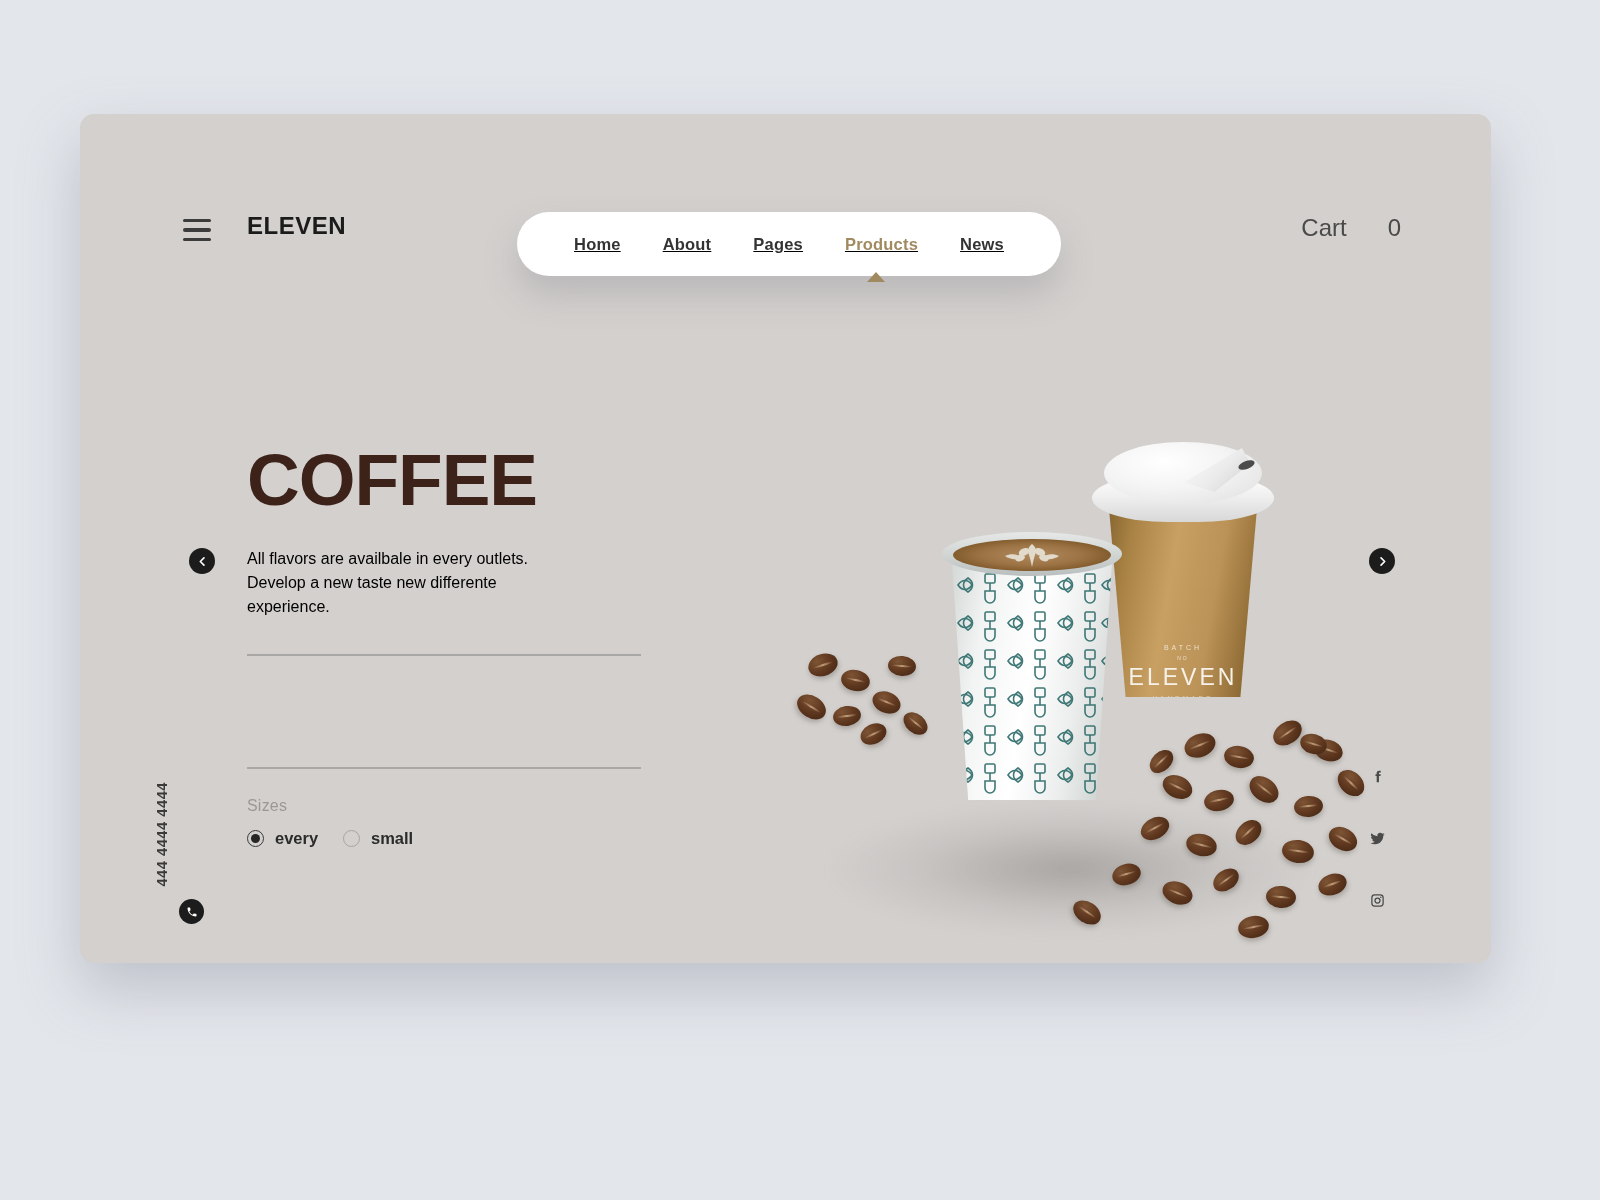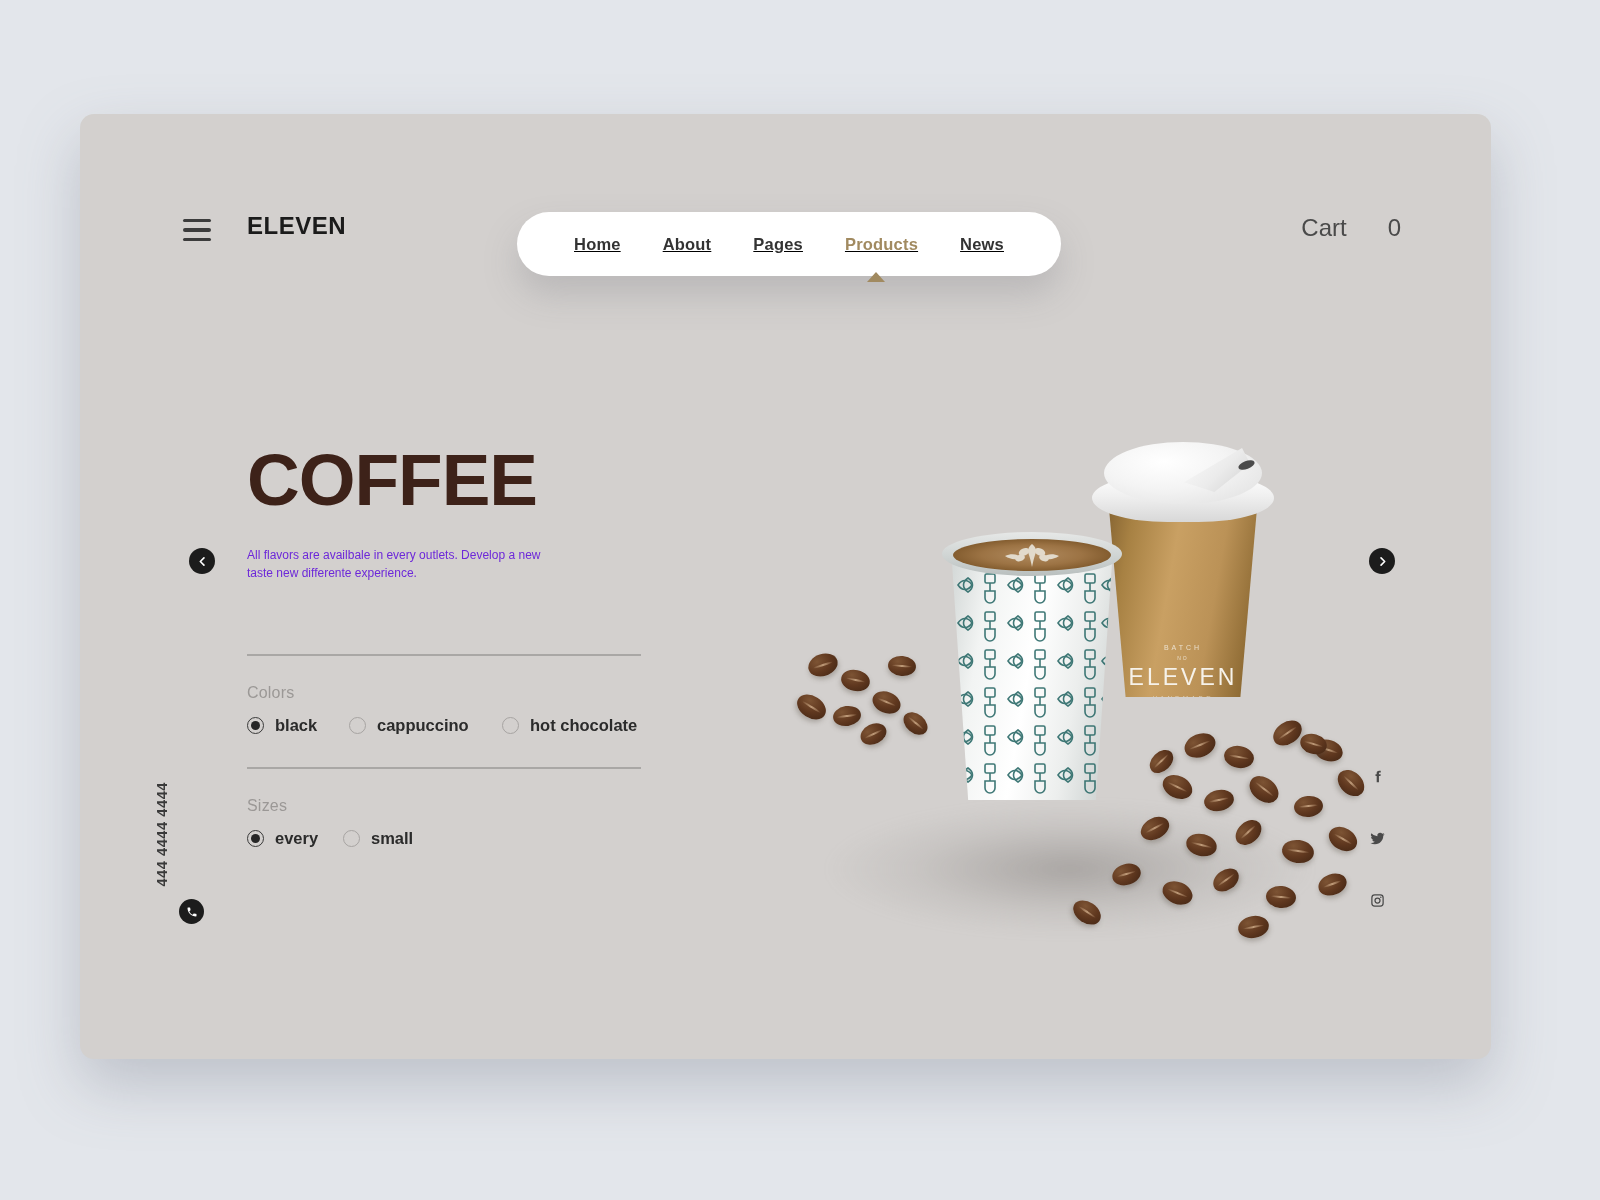"ELEVEN" .card { height: 945px -> 849px }
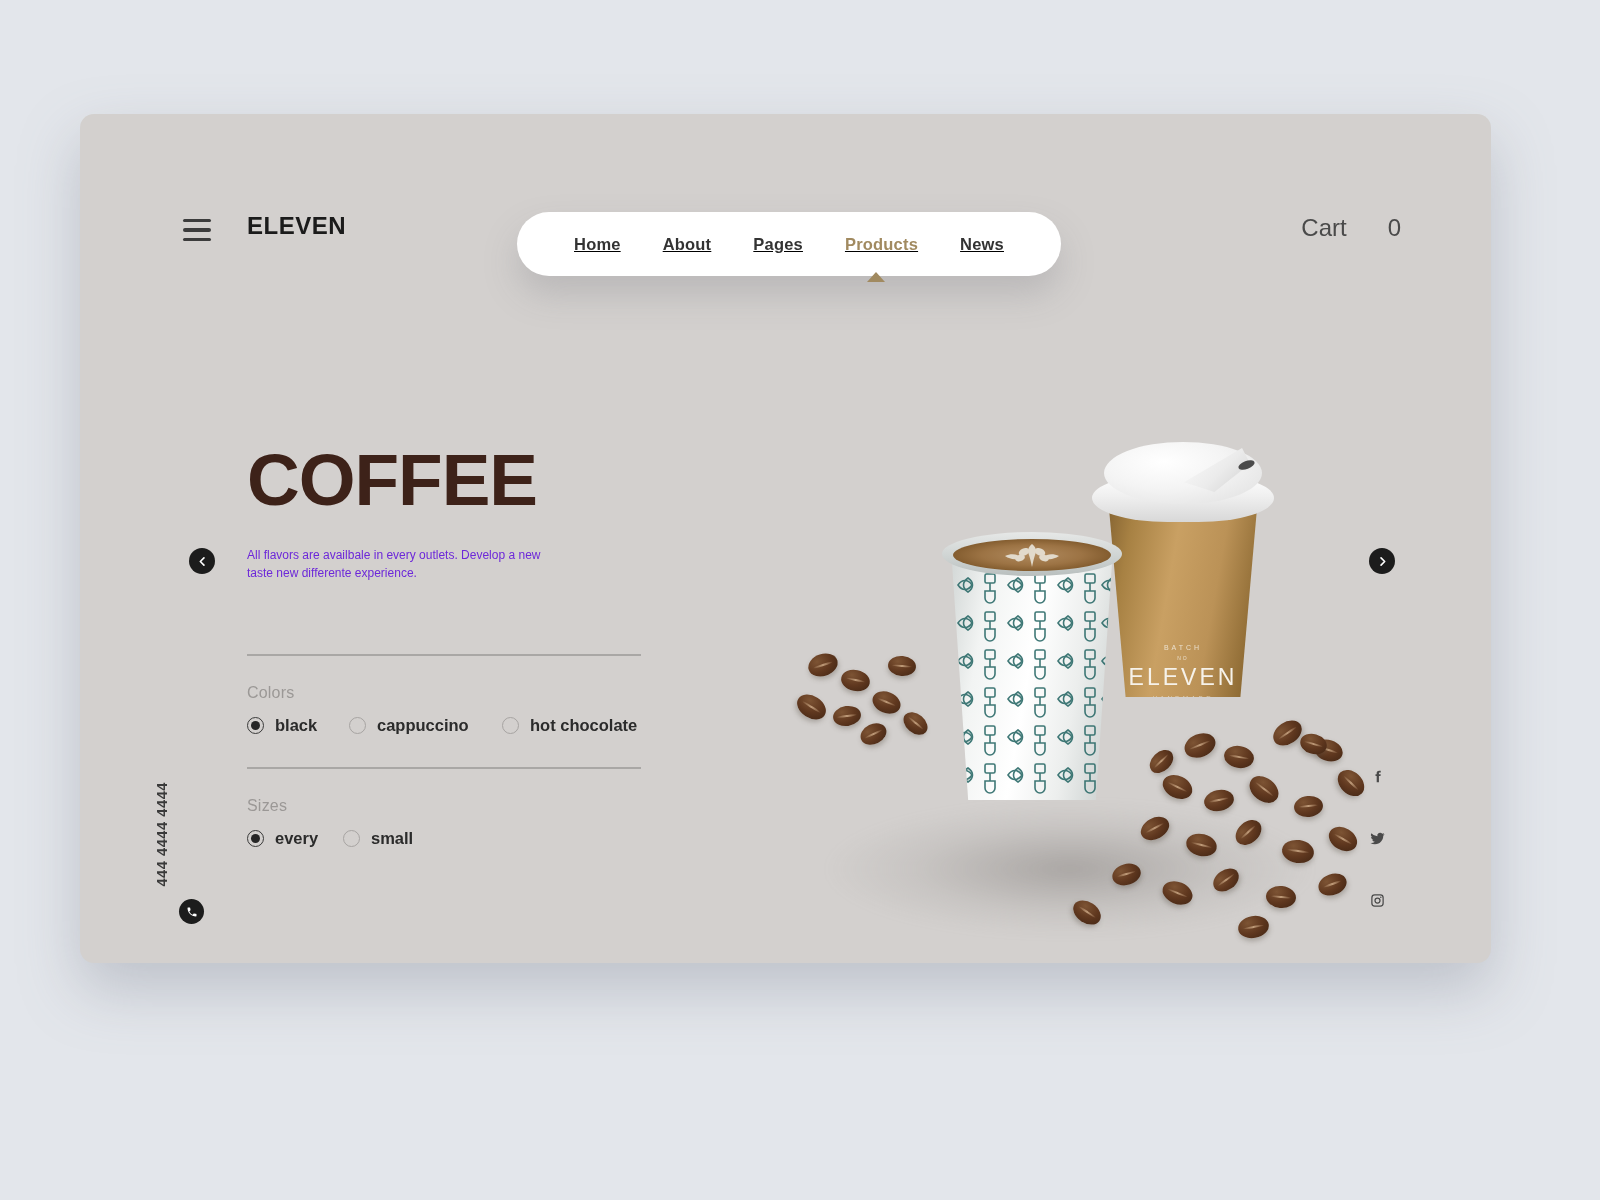"All flavors are availbale in" .hero-desc { color: #6d28d9 -> #000000; font-size: 12px -> 16px }
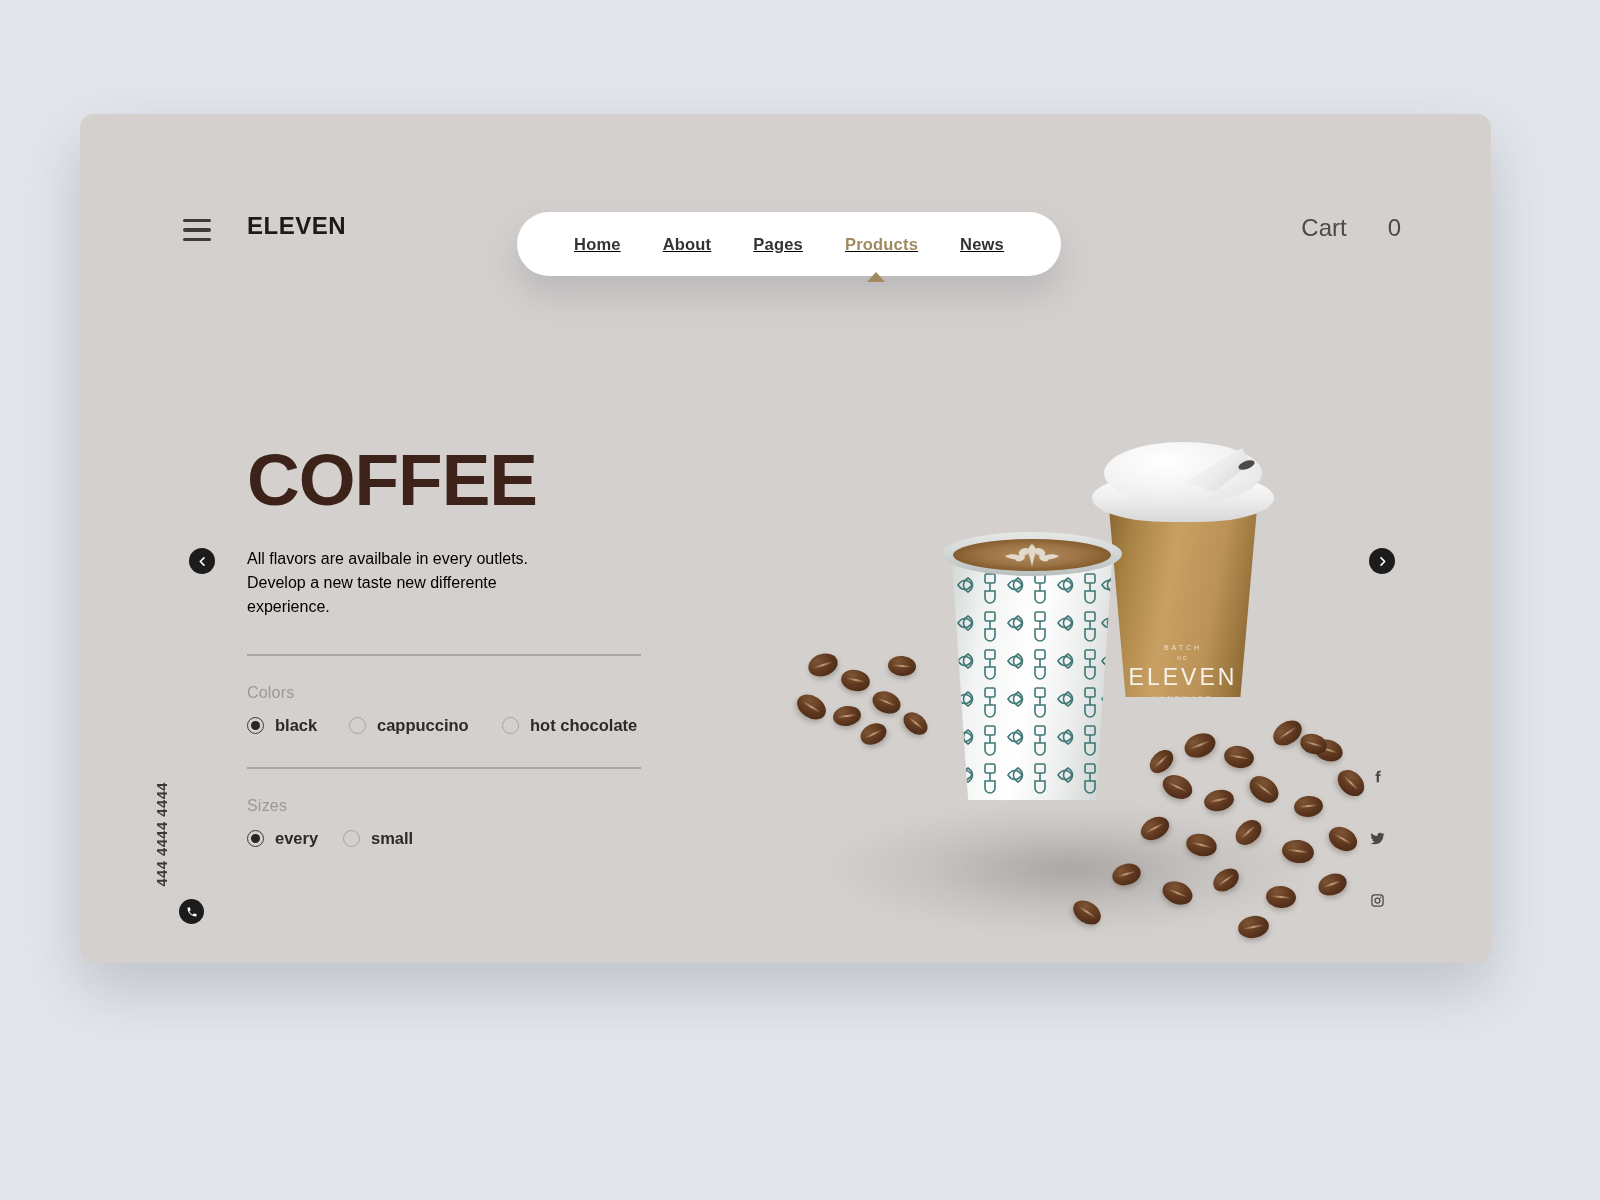"Colors" div.colors-block { html: <div> <div>Colors</div> <div> <div> <span></span> <span>black</span> </div> <div> <span></span> <span>cappuccino</span> </div> <div> <span></span> <span>hot chocolate</span> </div> </div> </div> -> none }
